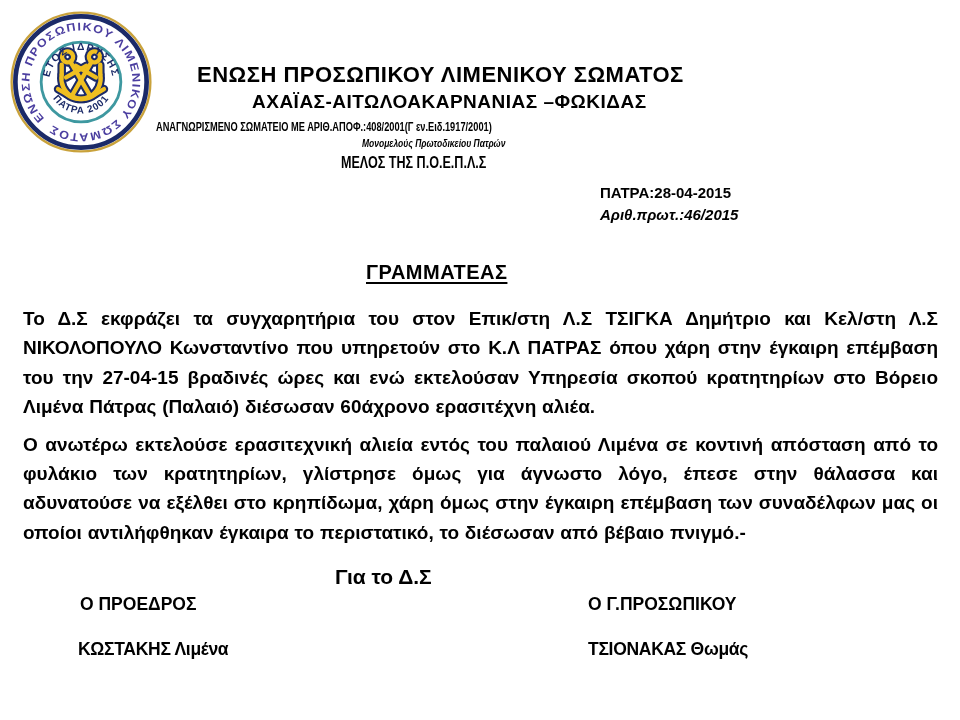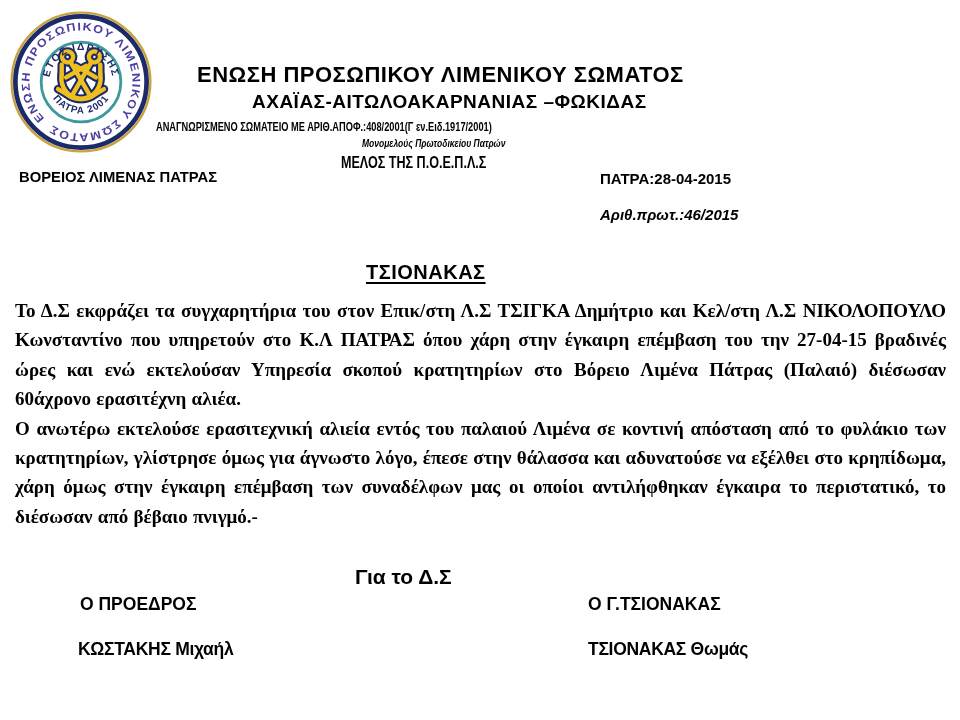"ΒΟΡΕΙΟΣ ΛΙΜΕΝΑΣ ΠΑΤΡΑΣ" div { html: <div>ΒΟΡΕΙΟΣ ΛΙΜΕΝΑΣ ΠΑΤΡΑΣ</div> -> none }
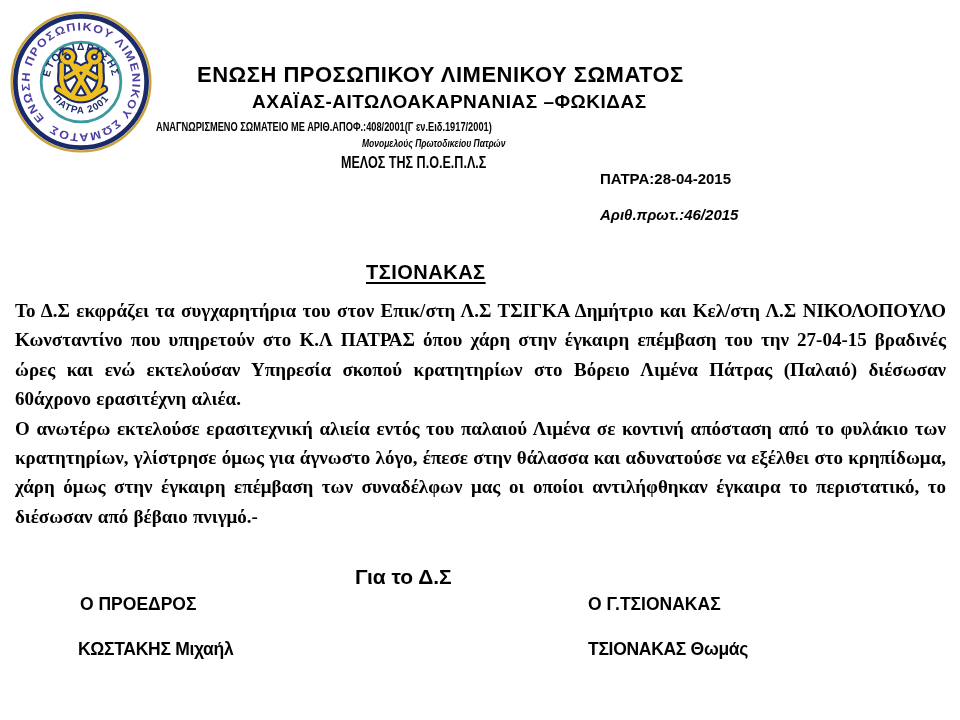"ΠΑΤΡΑ:28-04-2015" .meta-date { top: 170px -> 184px }
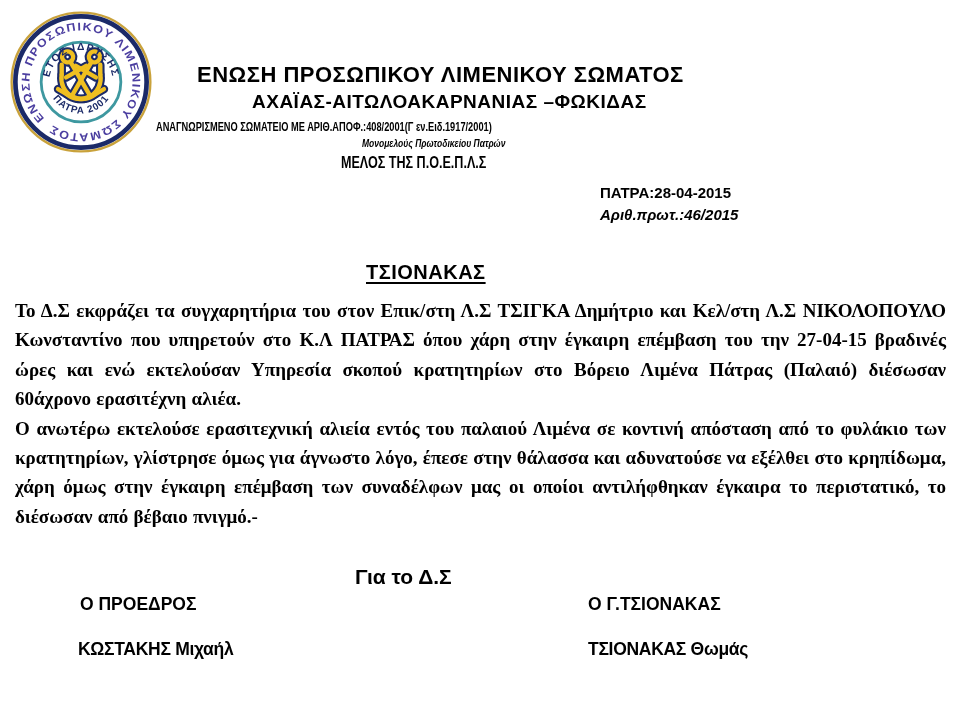"ΤΣΙΟΝΑΚΑΣ" div.abs { text: ΤΣΙΟΝΑΚΑΣ -> ΓΡΑΜΜΑΤΕΑΣ }
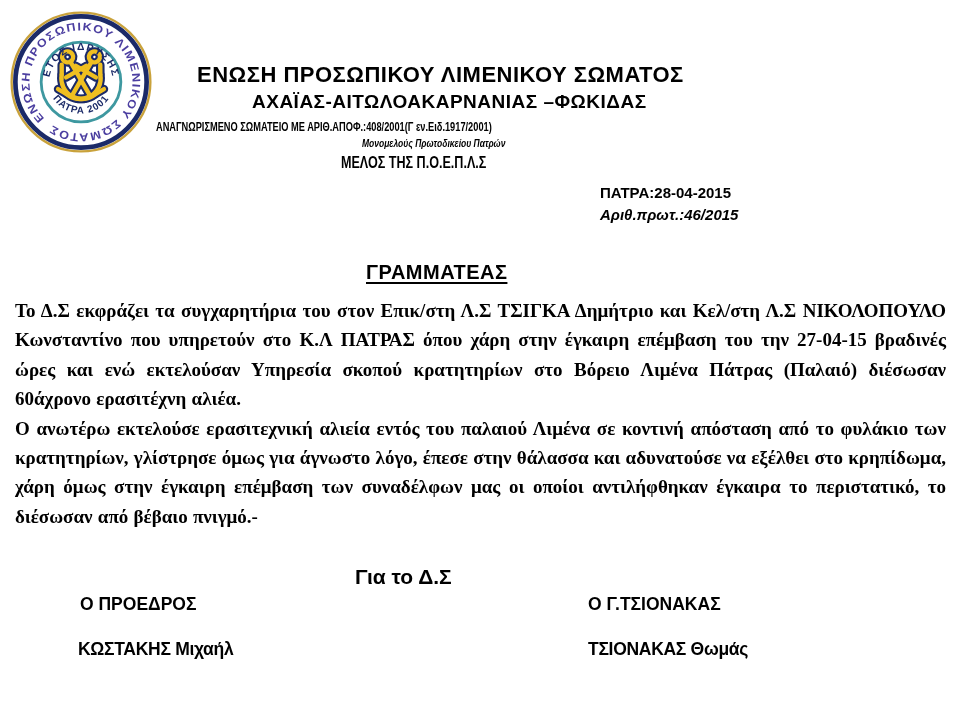"Το Δ.Σ εκφράζει τα συγχαρητήρια" .body-text p { font-family: Liberation Serif, serif -> none; margin: 0 -> 8px }
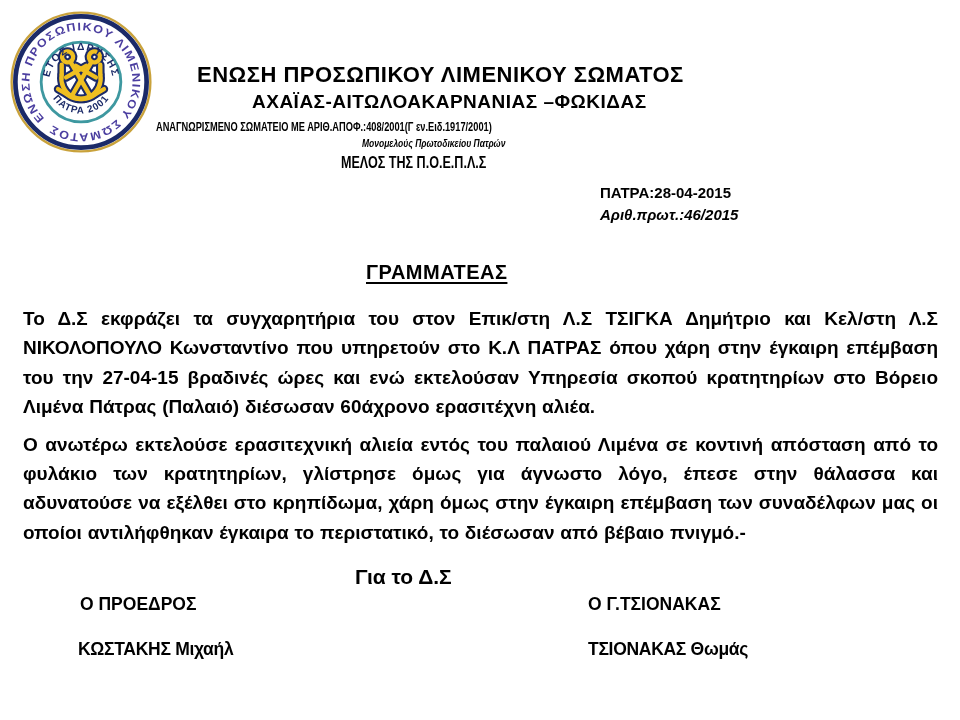"Για το Δ.Σ" .for-ds { left: 355px -> 335px }
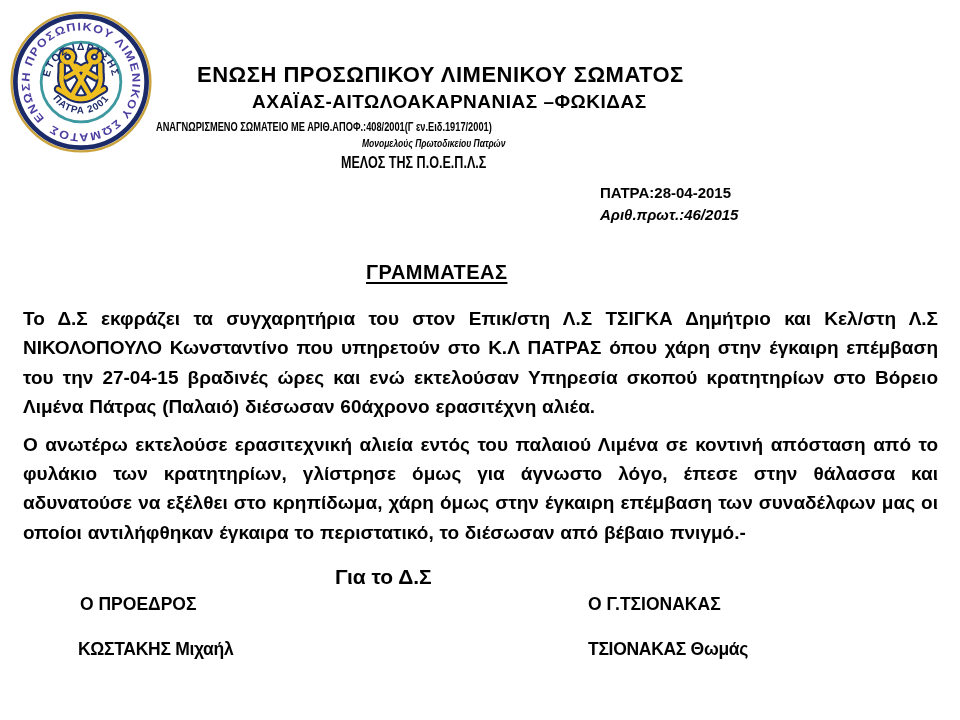"Ο Γ.ΤΣΙΟΝΑΚΑΣ" div.abs { text: Γ.ΤΣΙΟΝΑΚΑΣ -> Γ.ΠΡΟΣΩΠΙΚΟΥ }
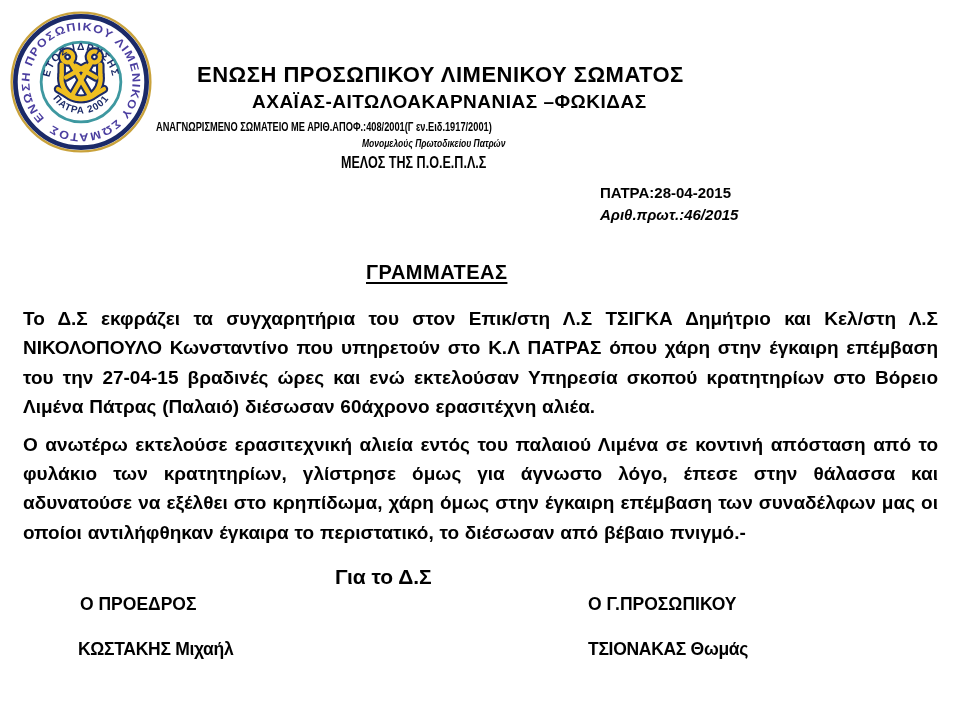"ΚΩΣΤΑΚΗΣ Μιχαήλ" div.abs { text: Μιχαήλ -> Λιμένα }
